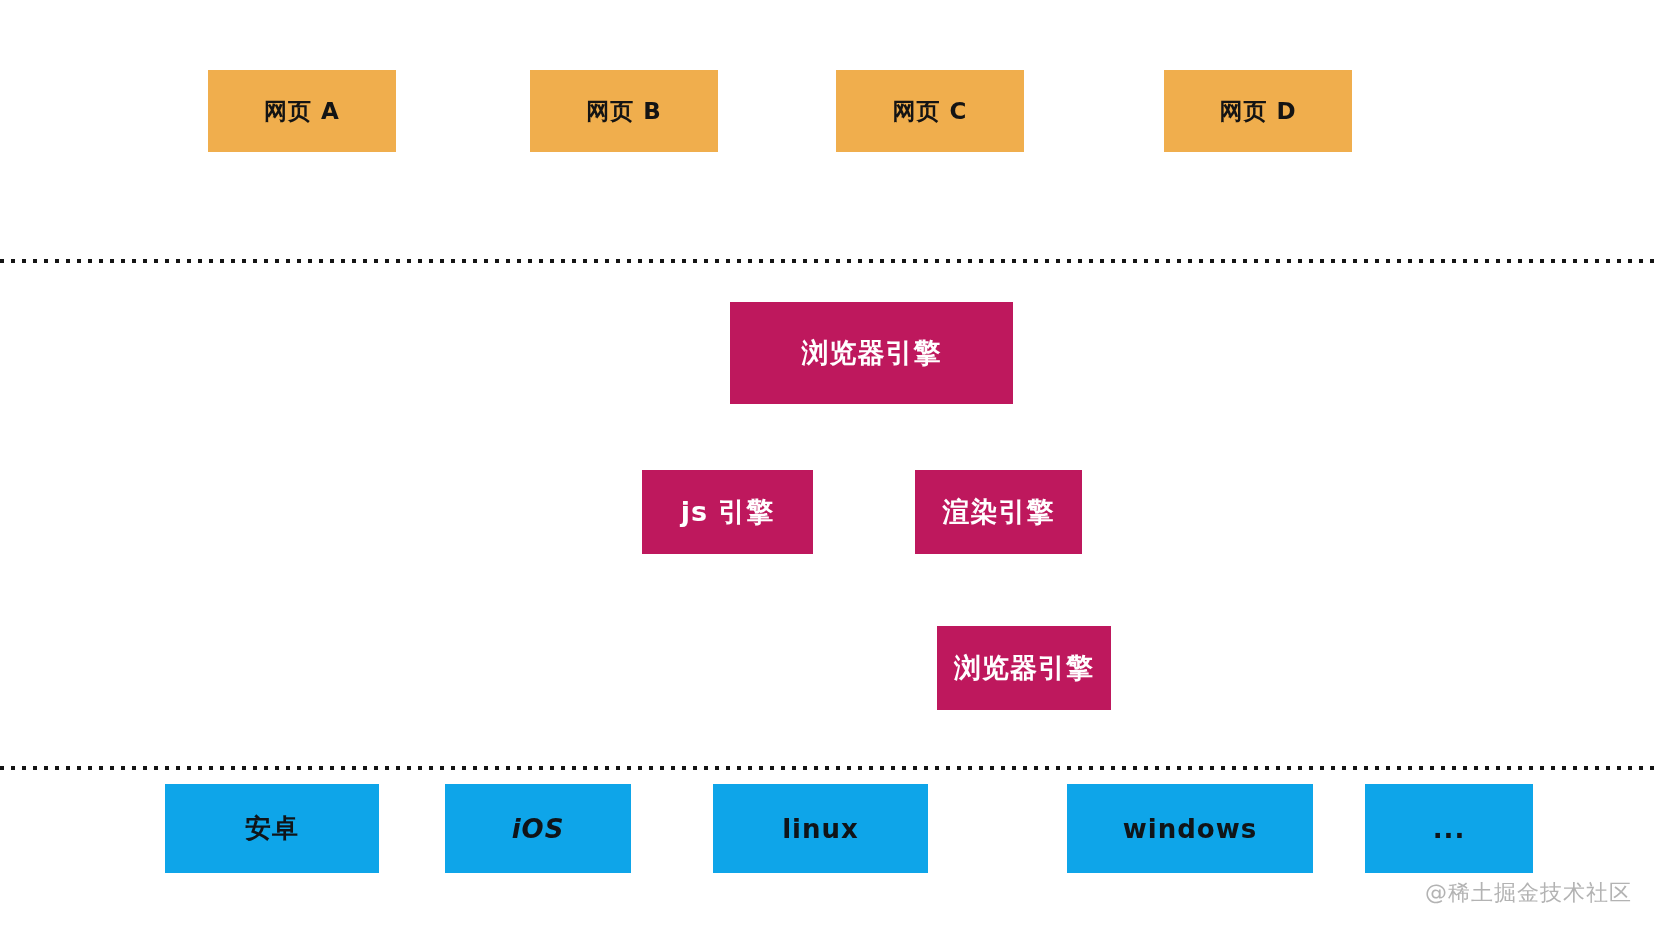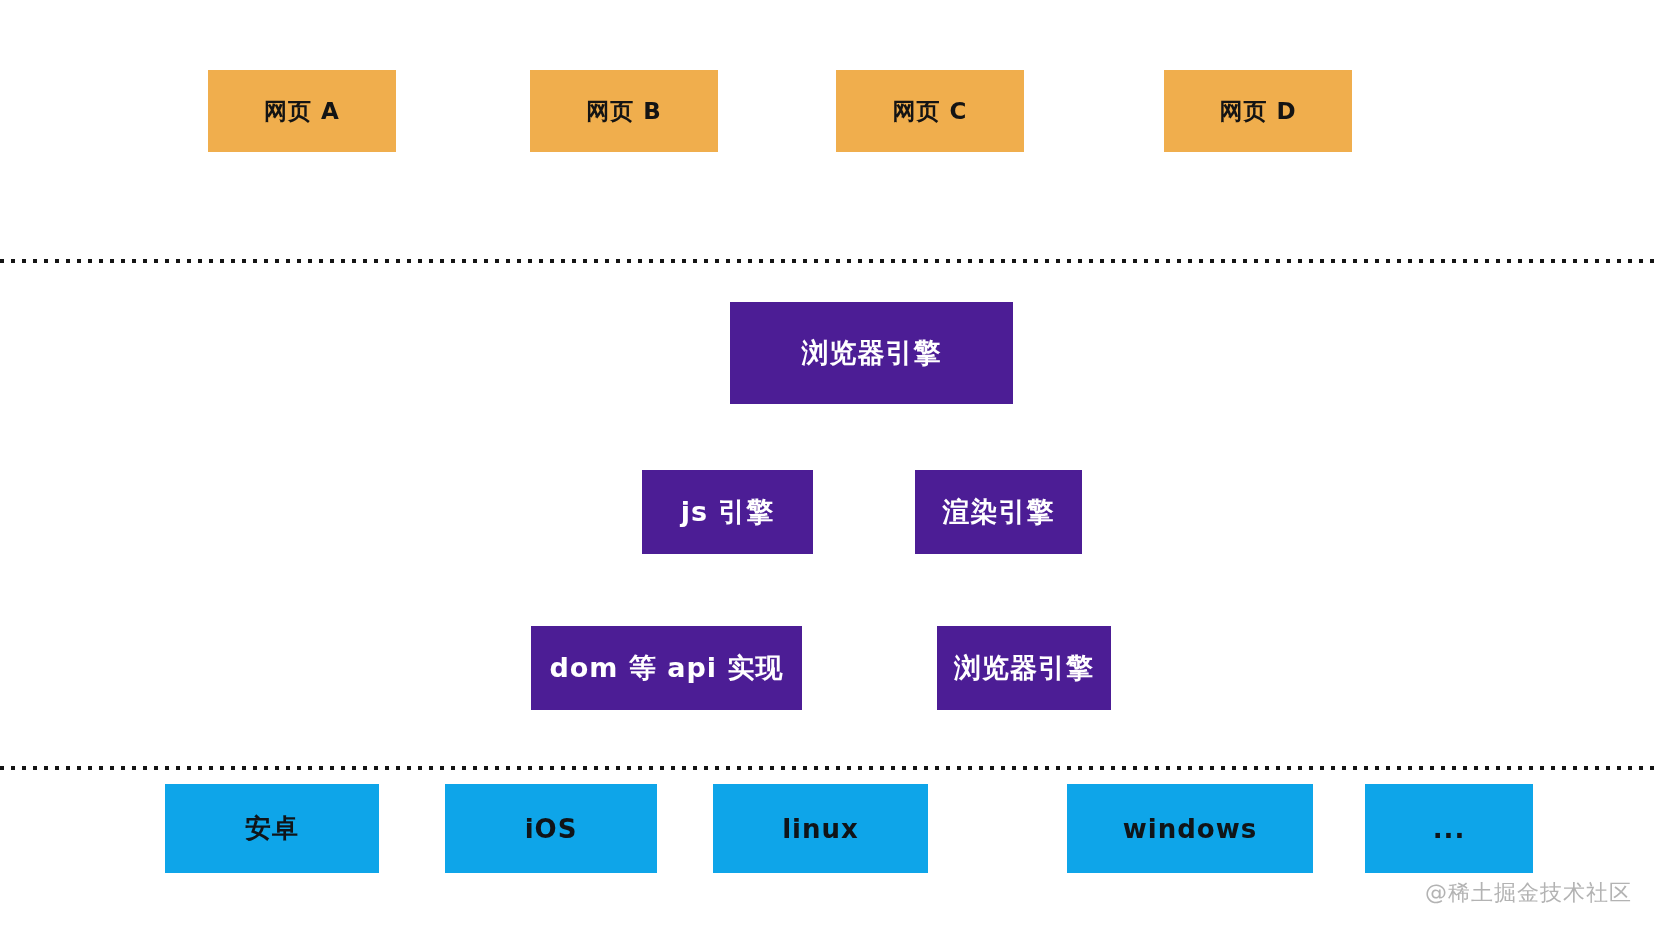"浏览器引擎" .engine-box { background: #4c1d95 -> #be185d }
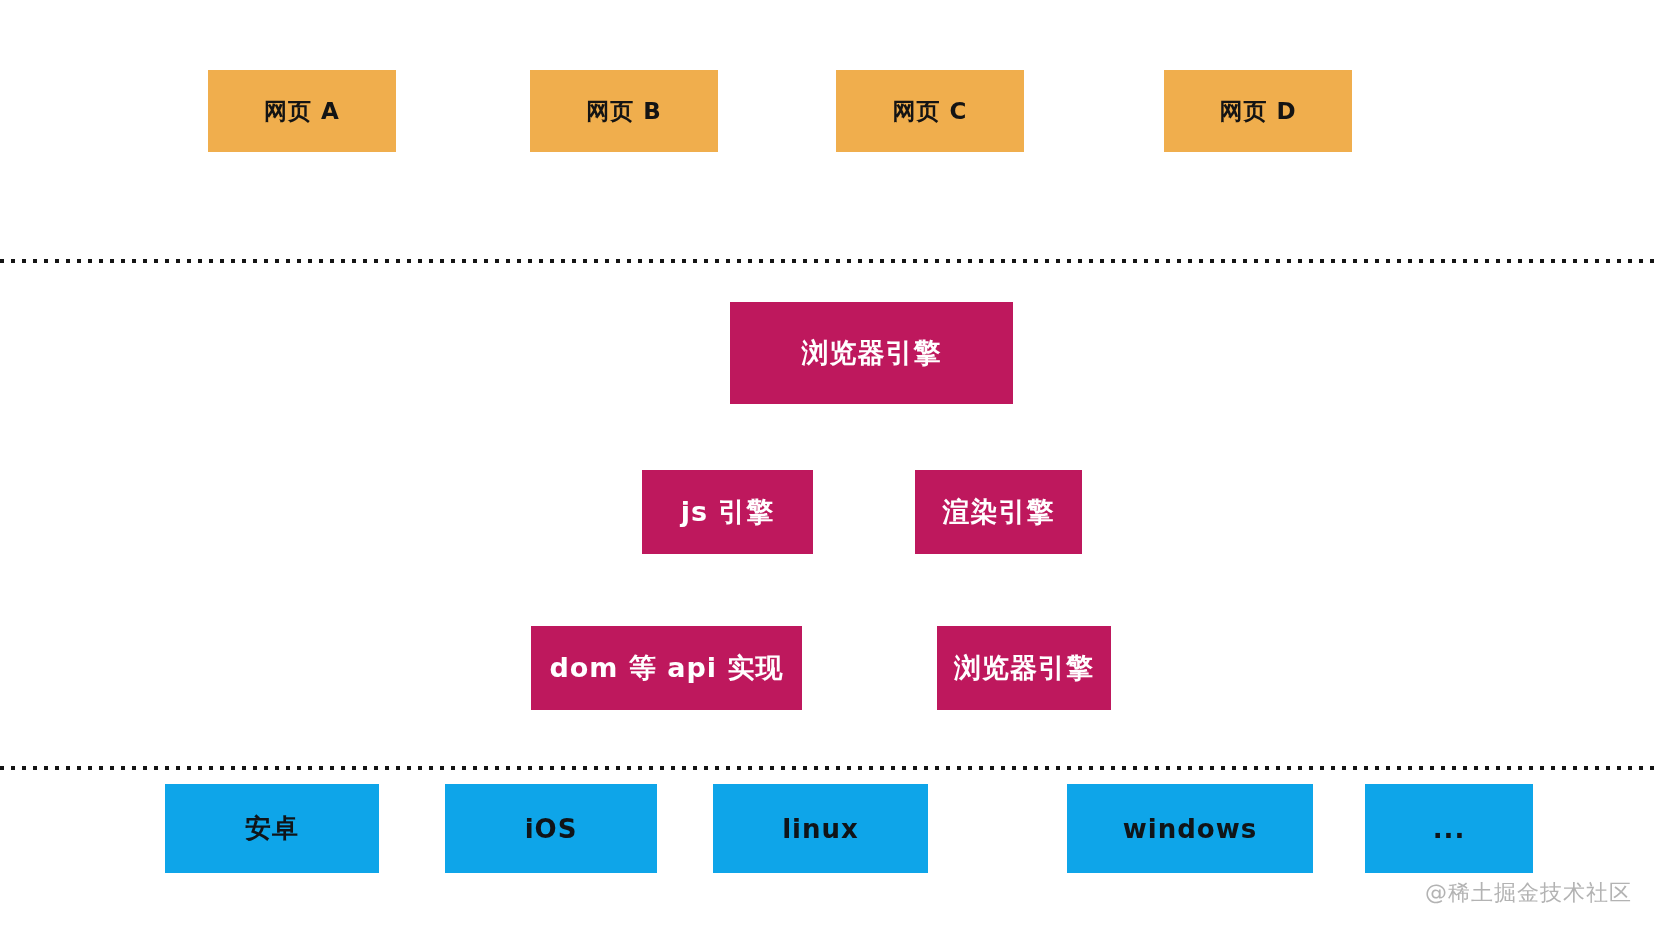"dom 等 api 实现" div.box { html: <div>dom 等 api 实现</div> -> none }
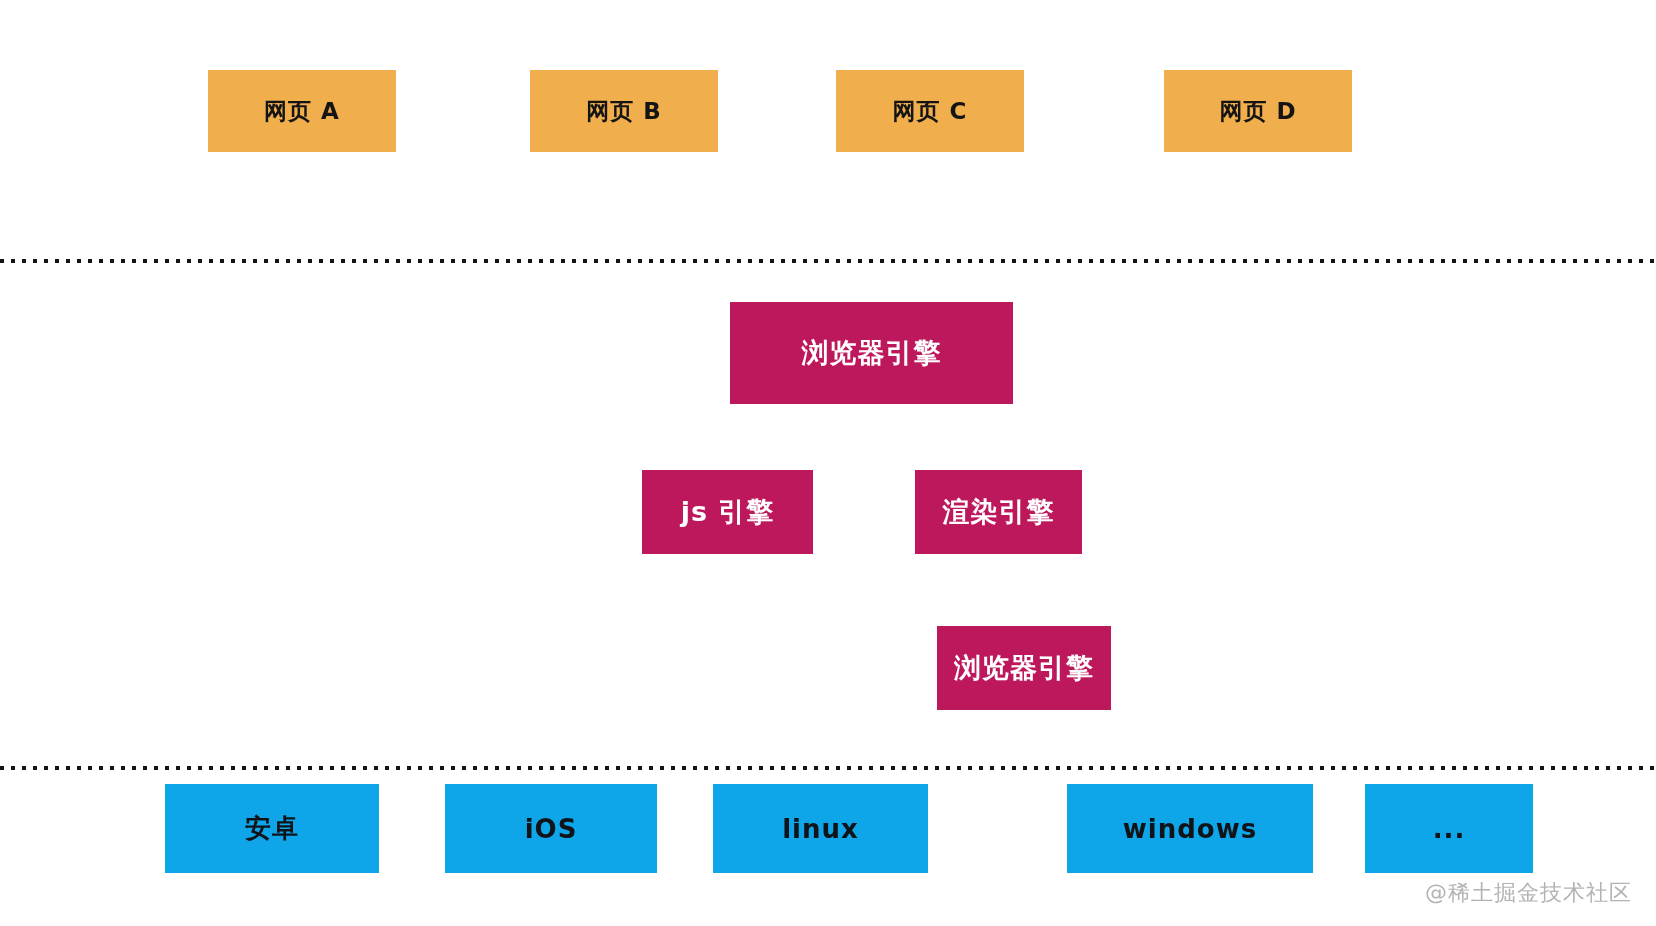"iOS" #os-ios { font-style: none -> italic; width: 212px -> 186px }
